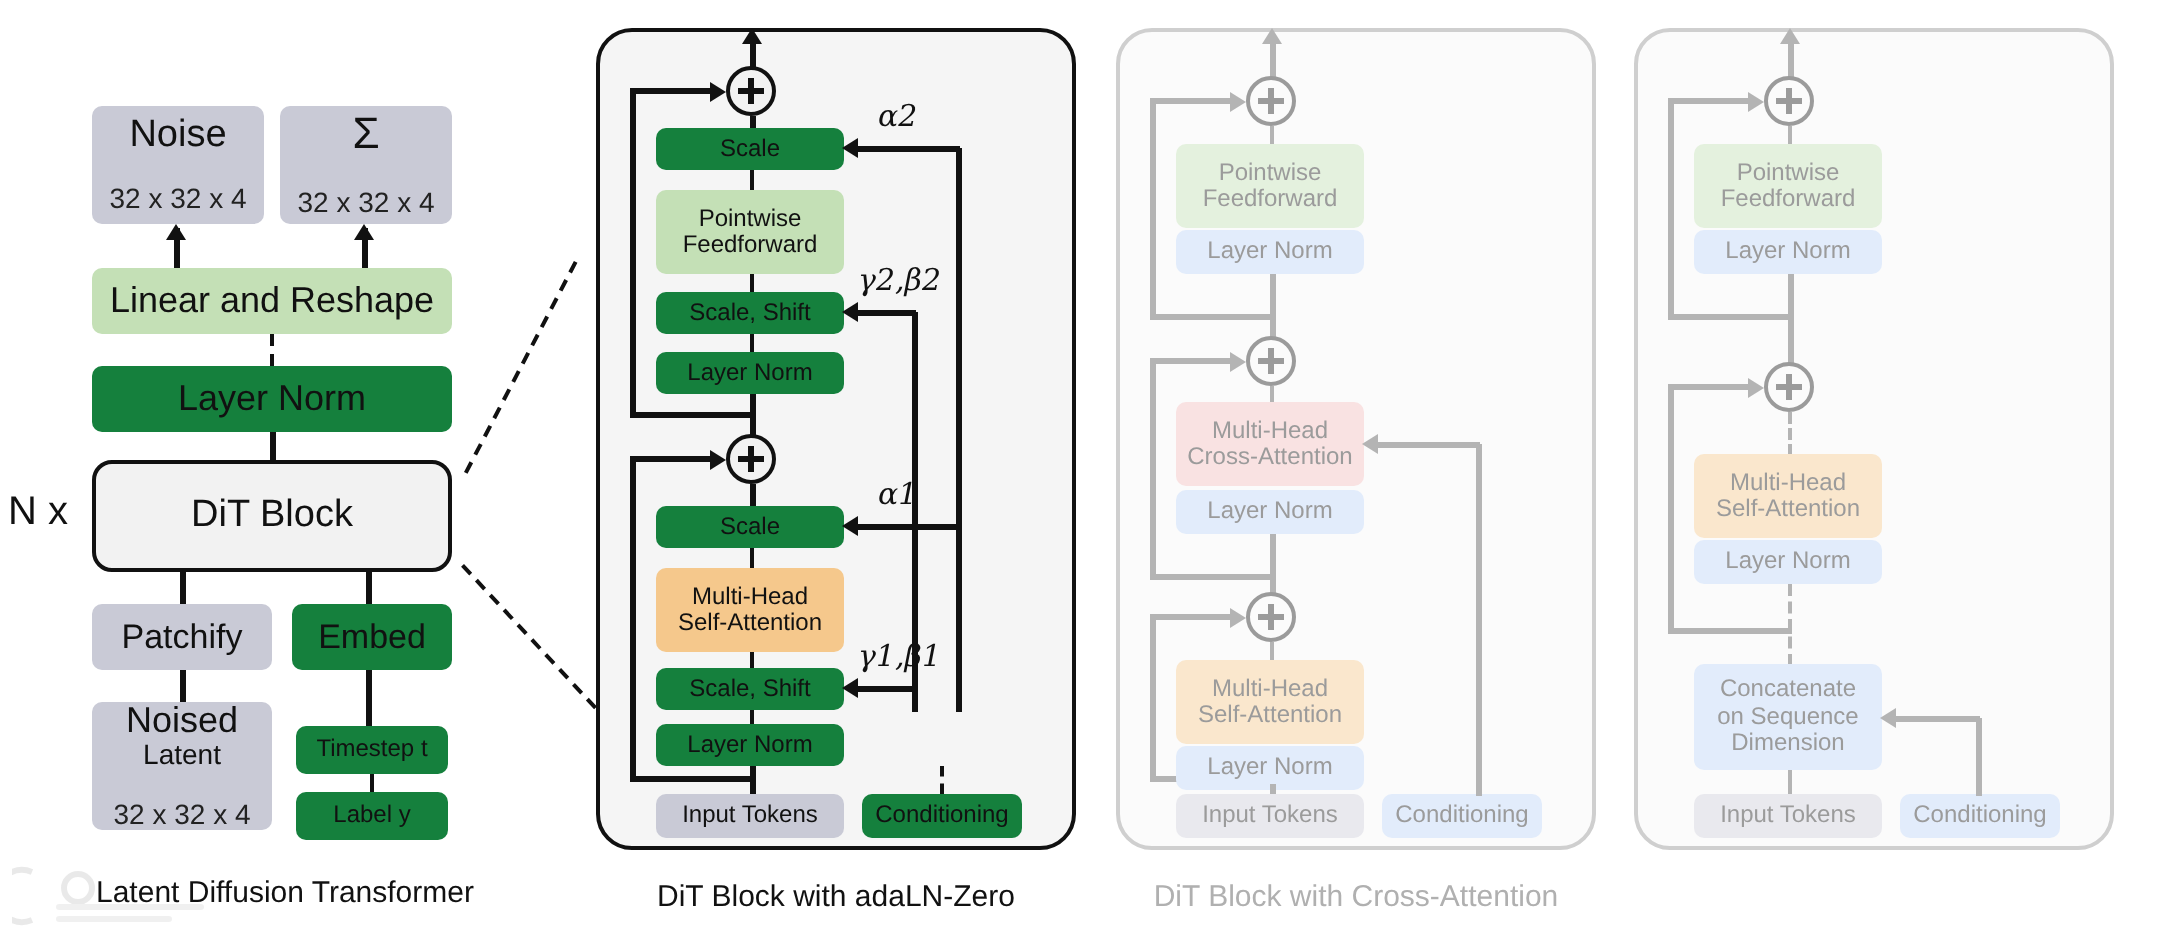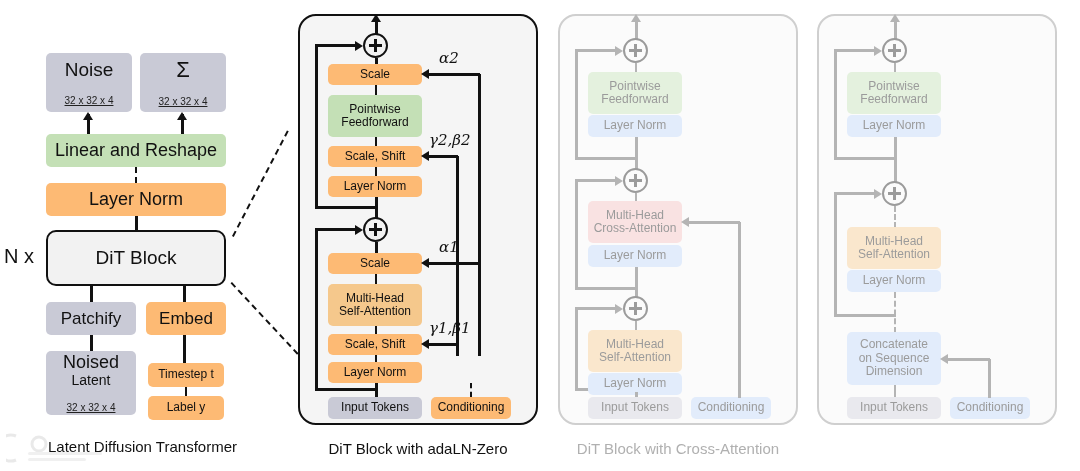"Scale" .blue { background: #fdba74 -> #15803d }
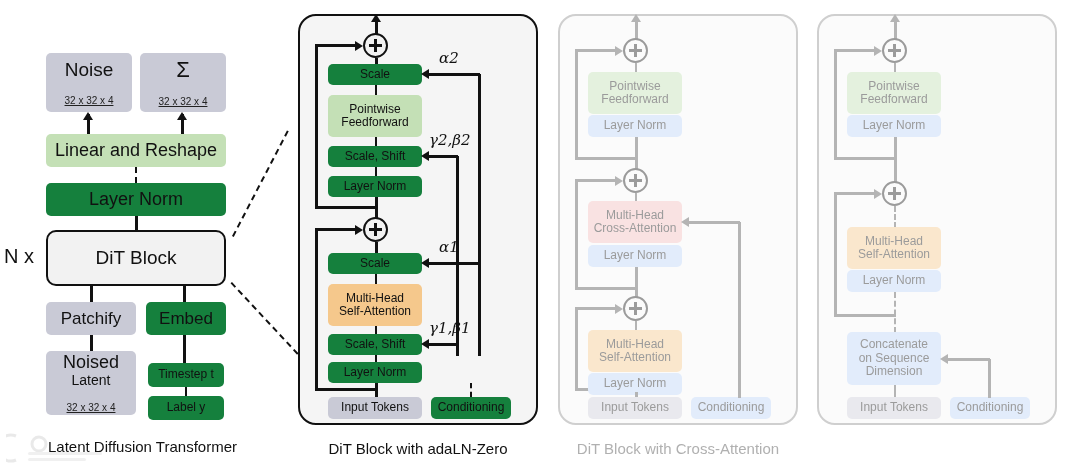"32 x 32 x 4" .box .sub { font-size: 10px -> 14px; text-decoration: underline -> none }
